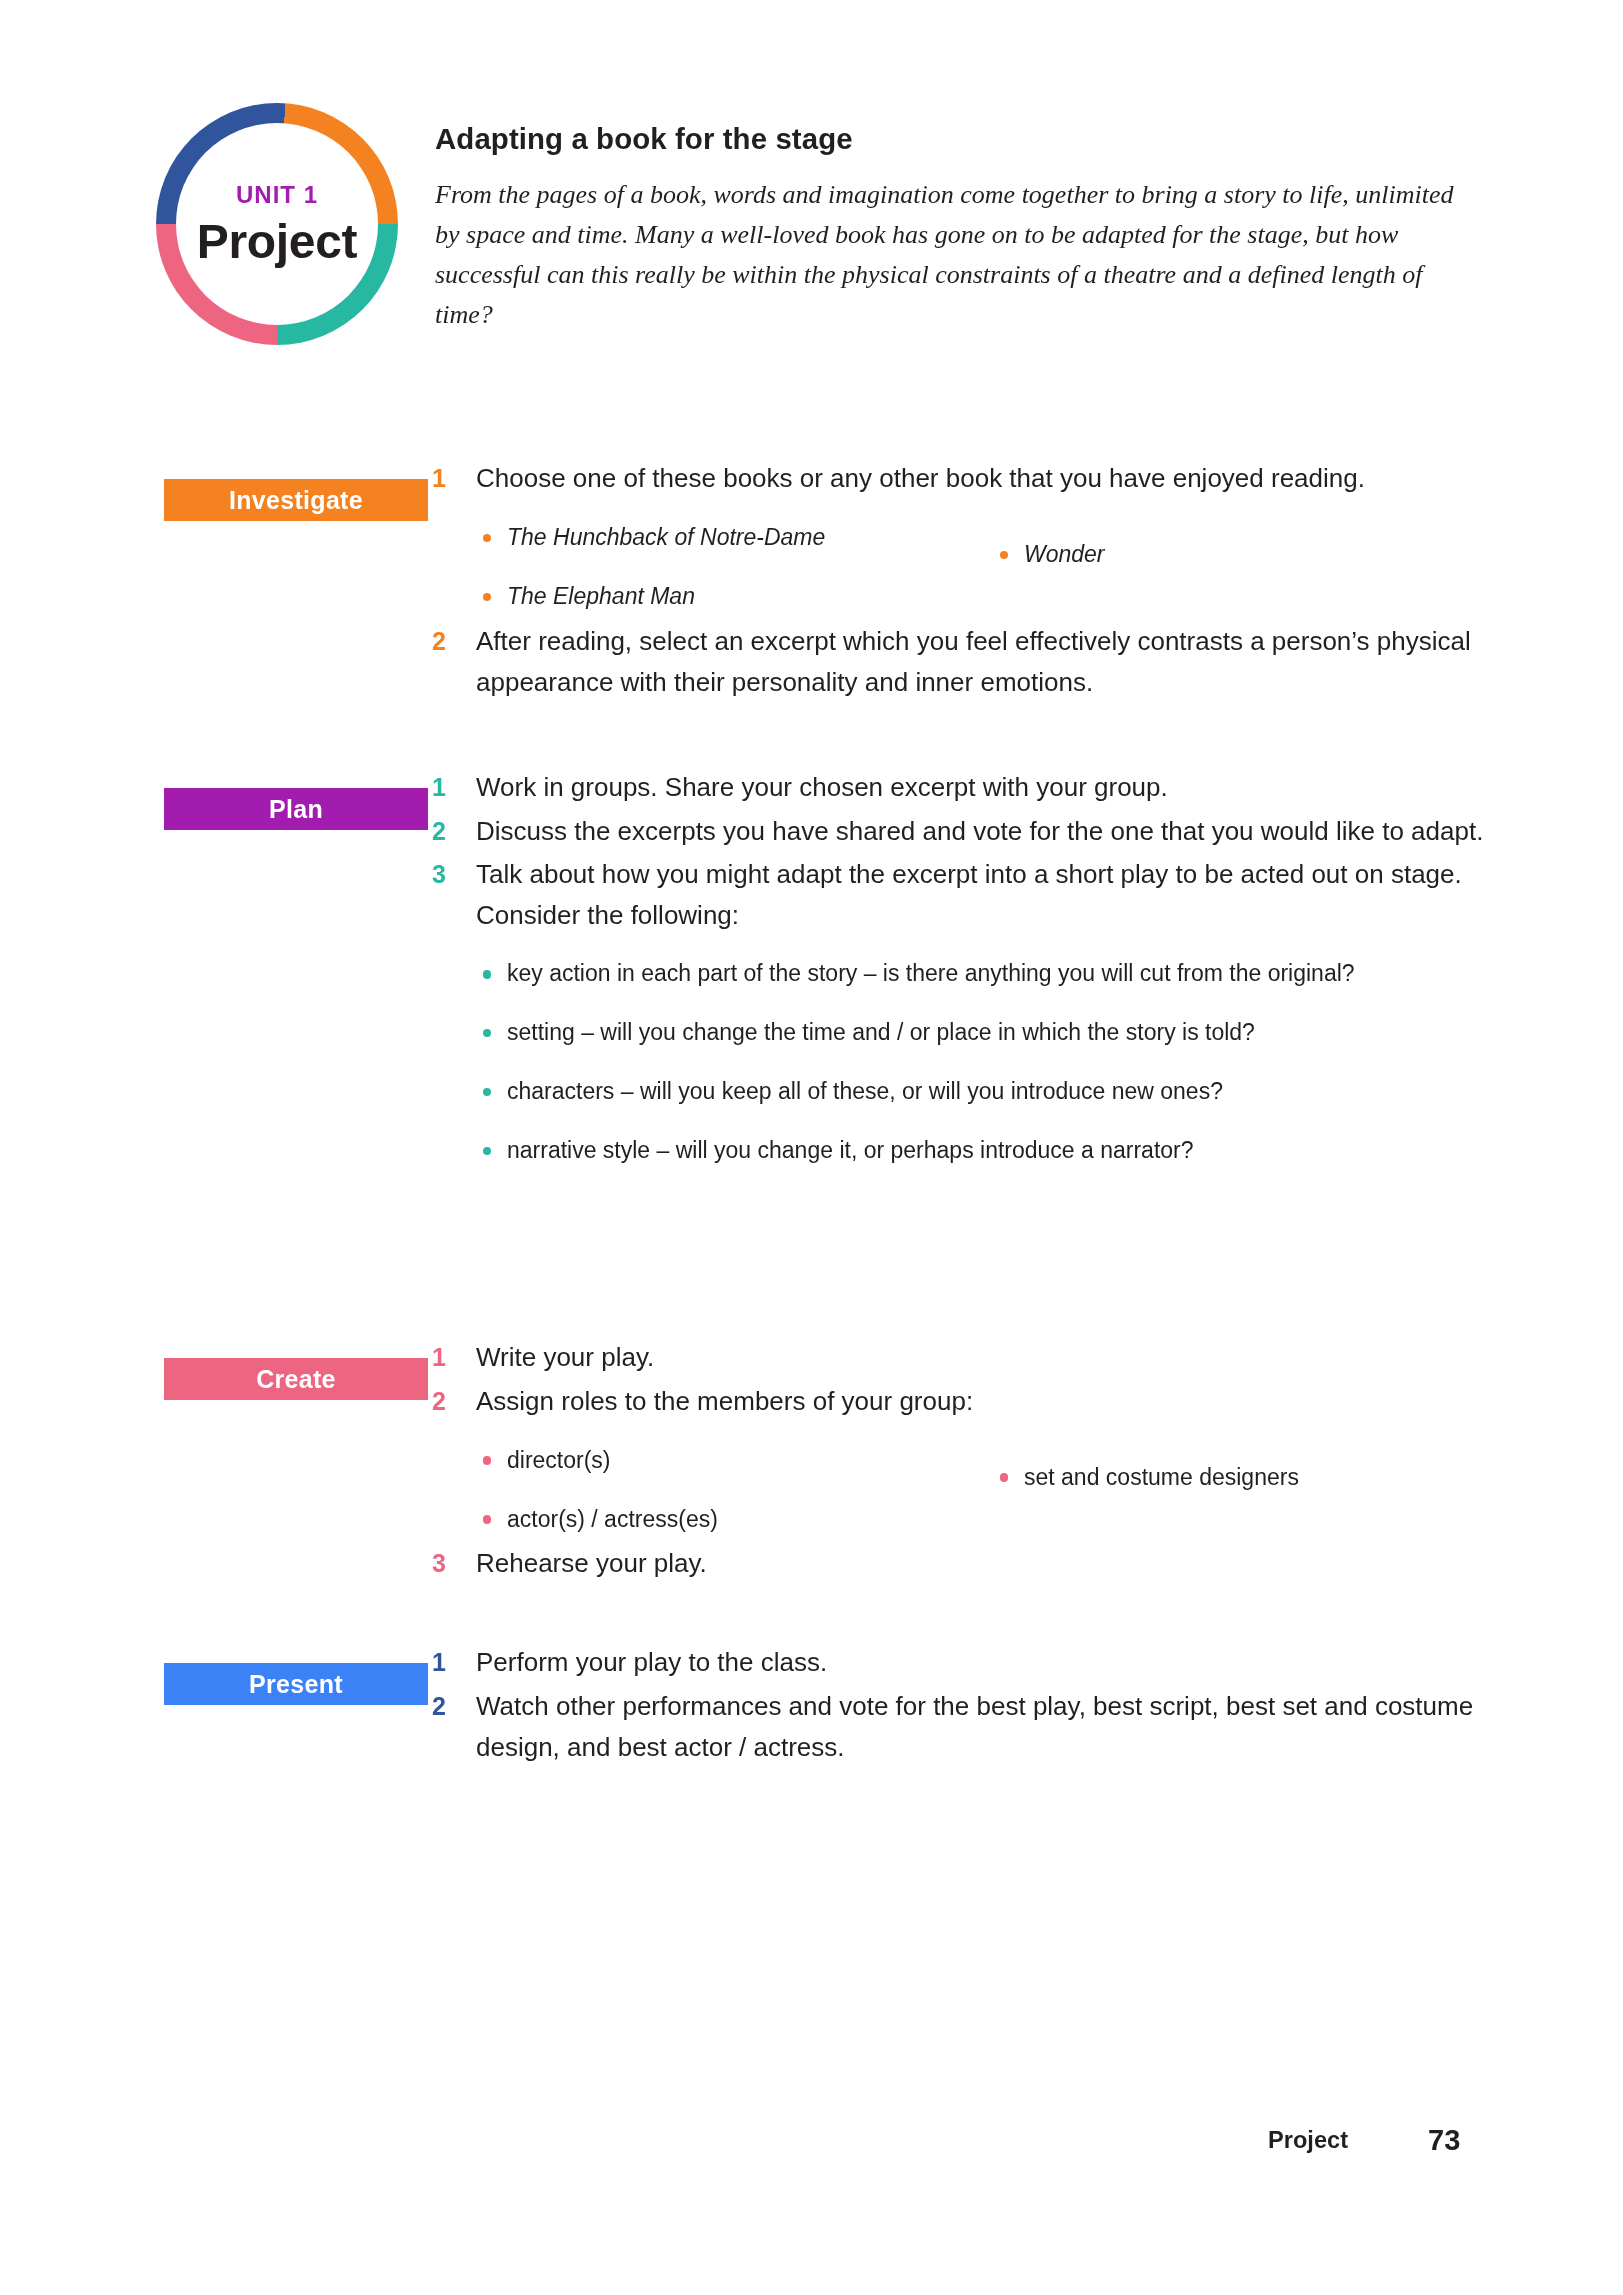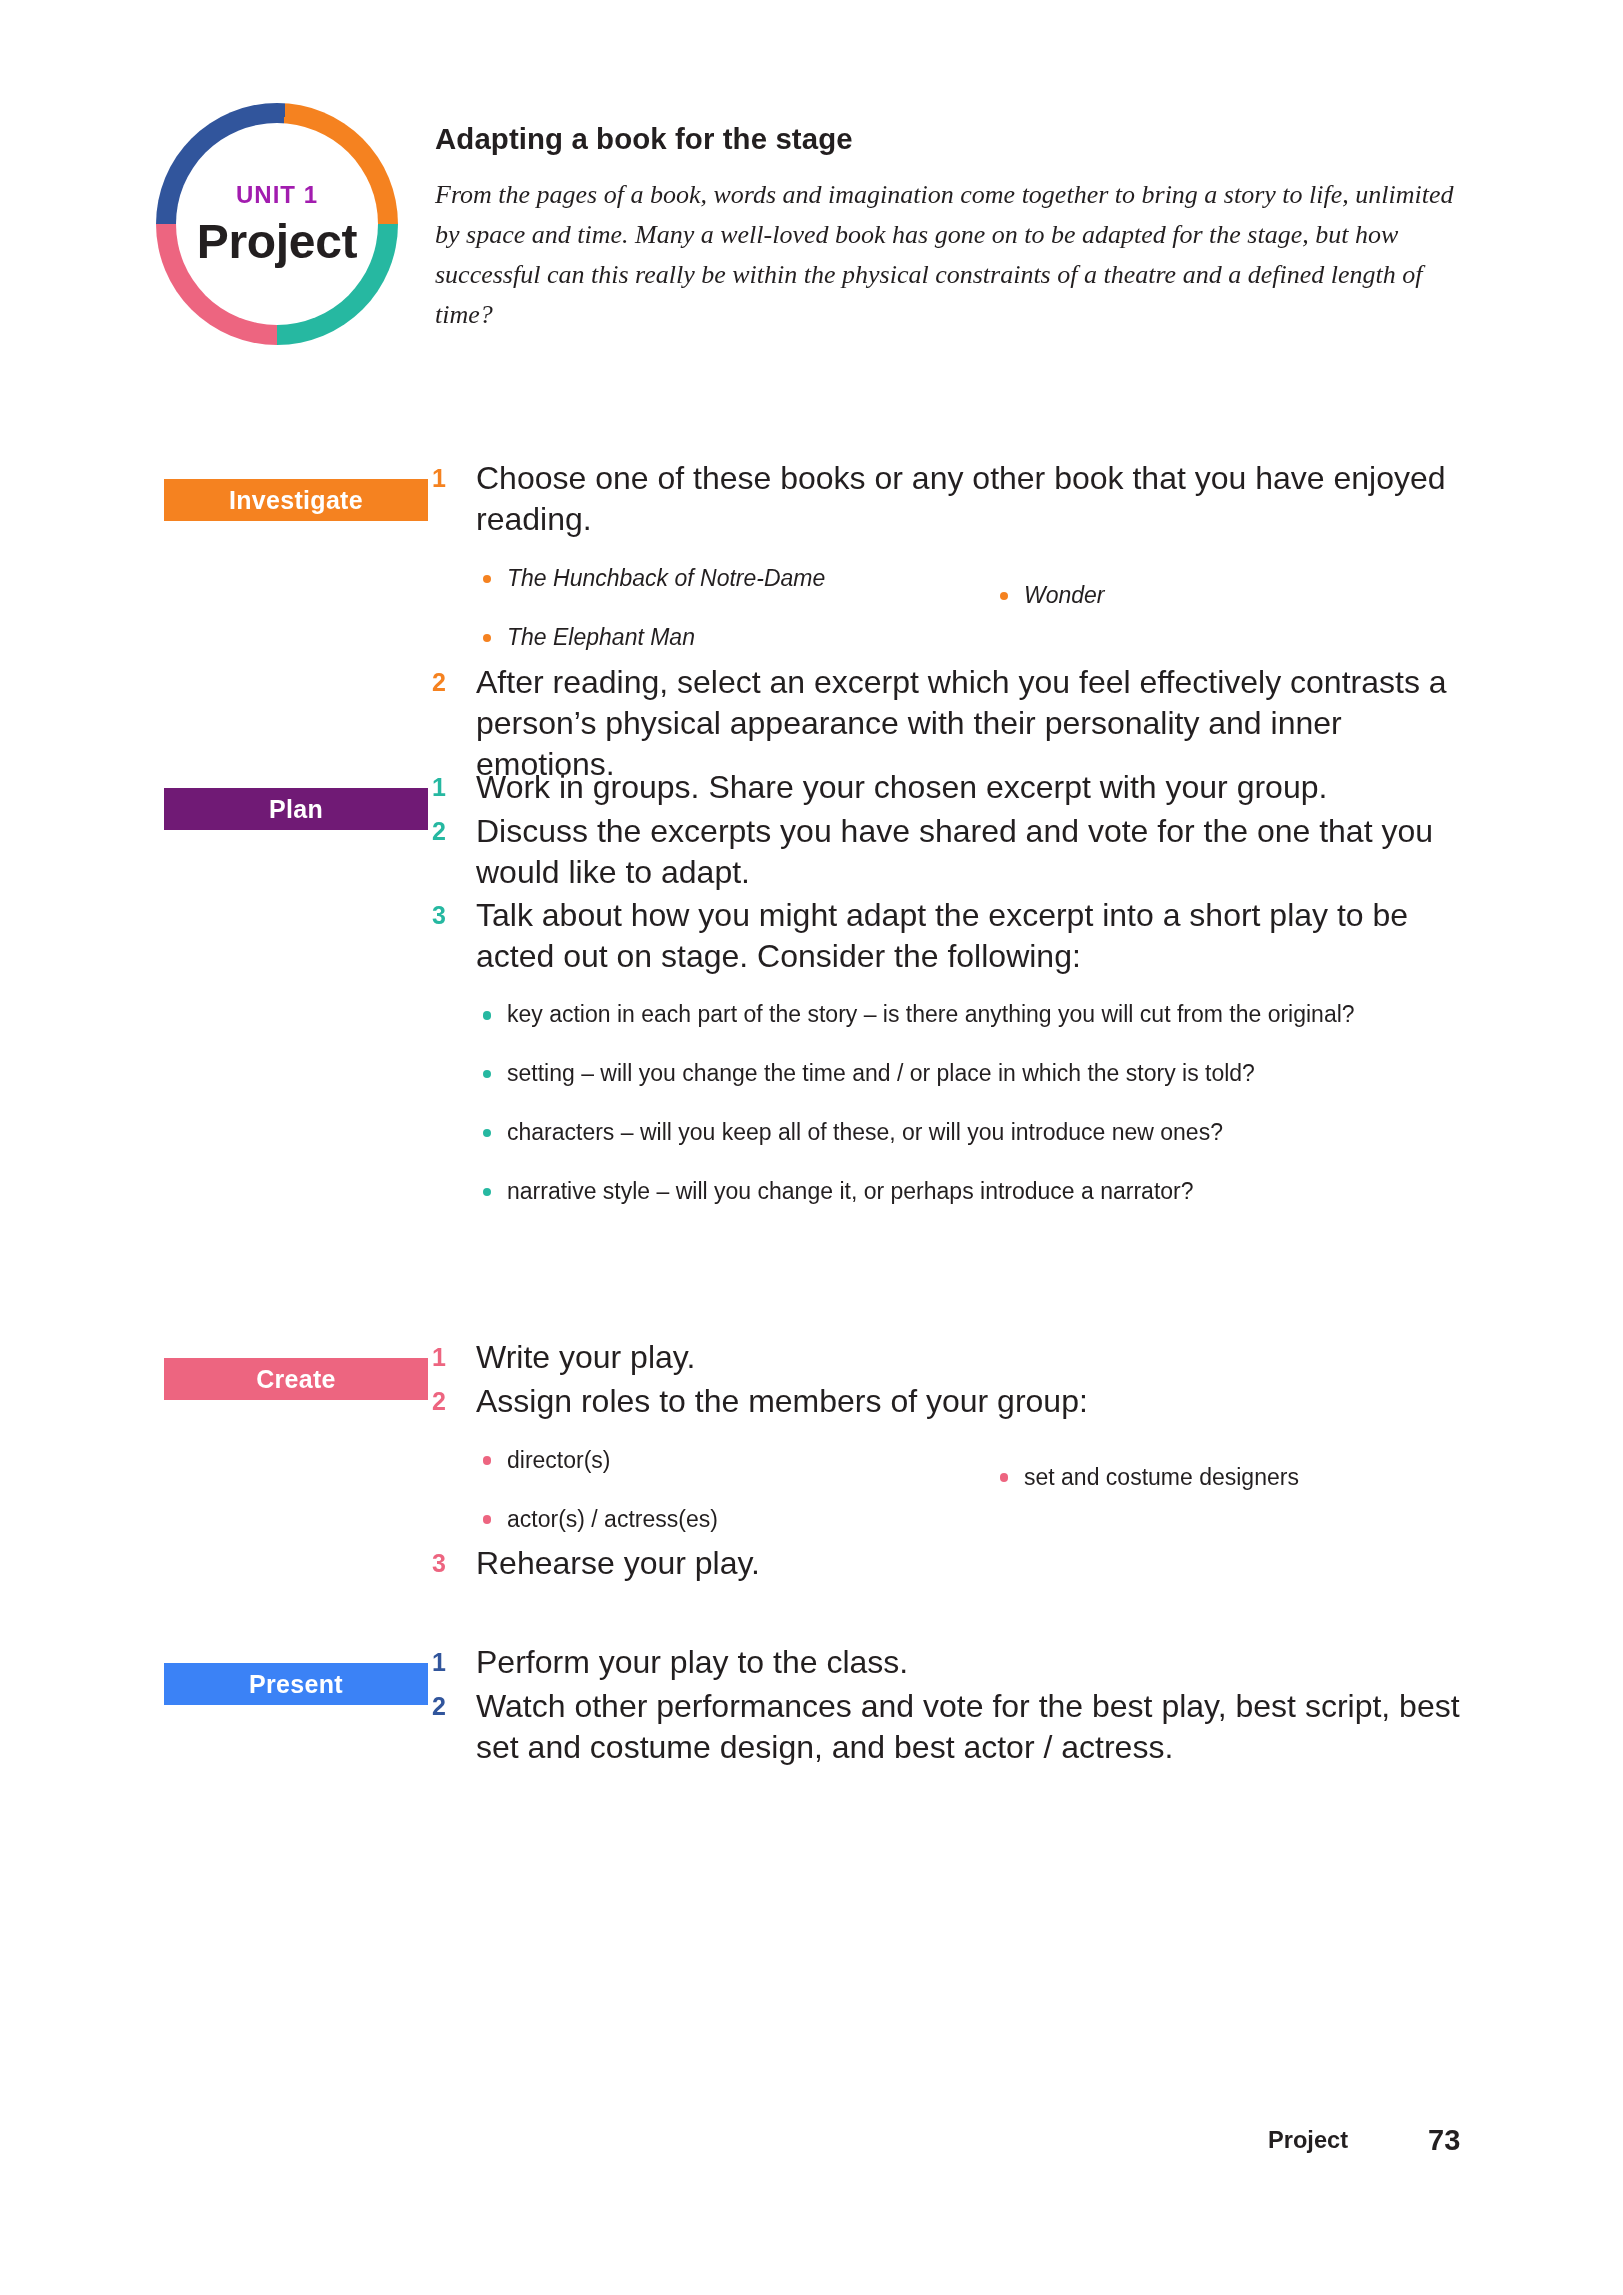"Choose one of these books" .item-text { font-size: 32px -> 26px }
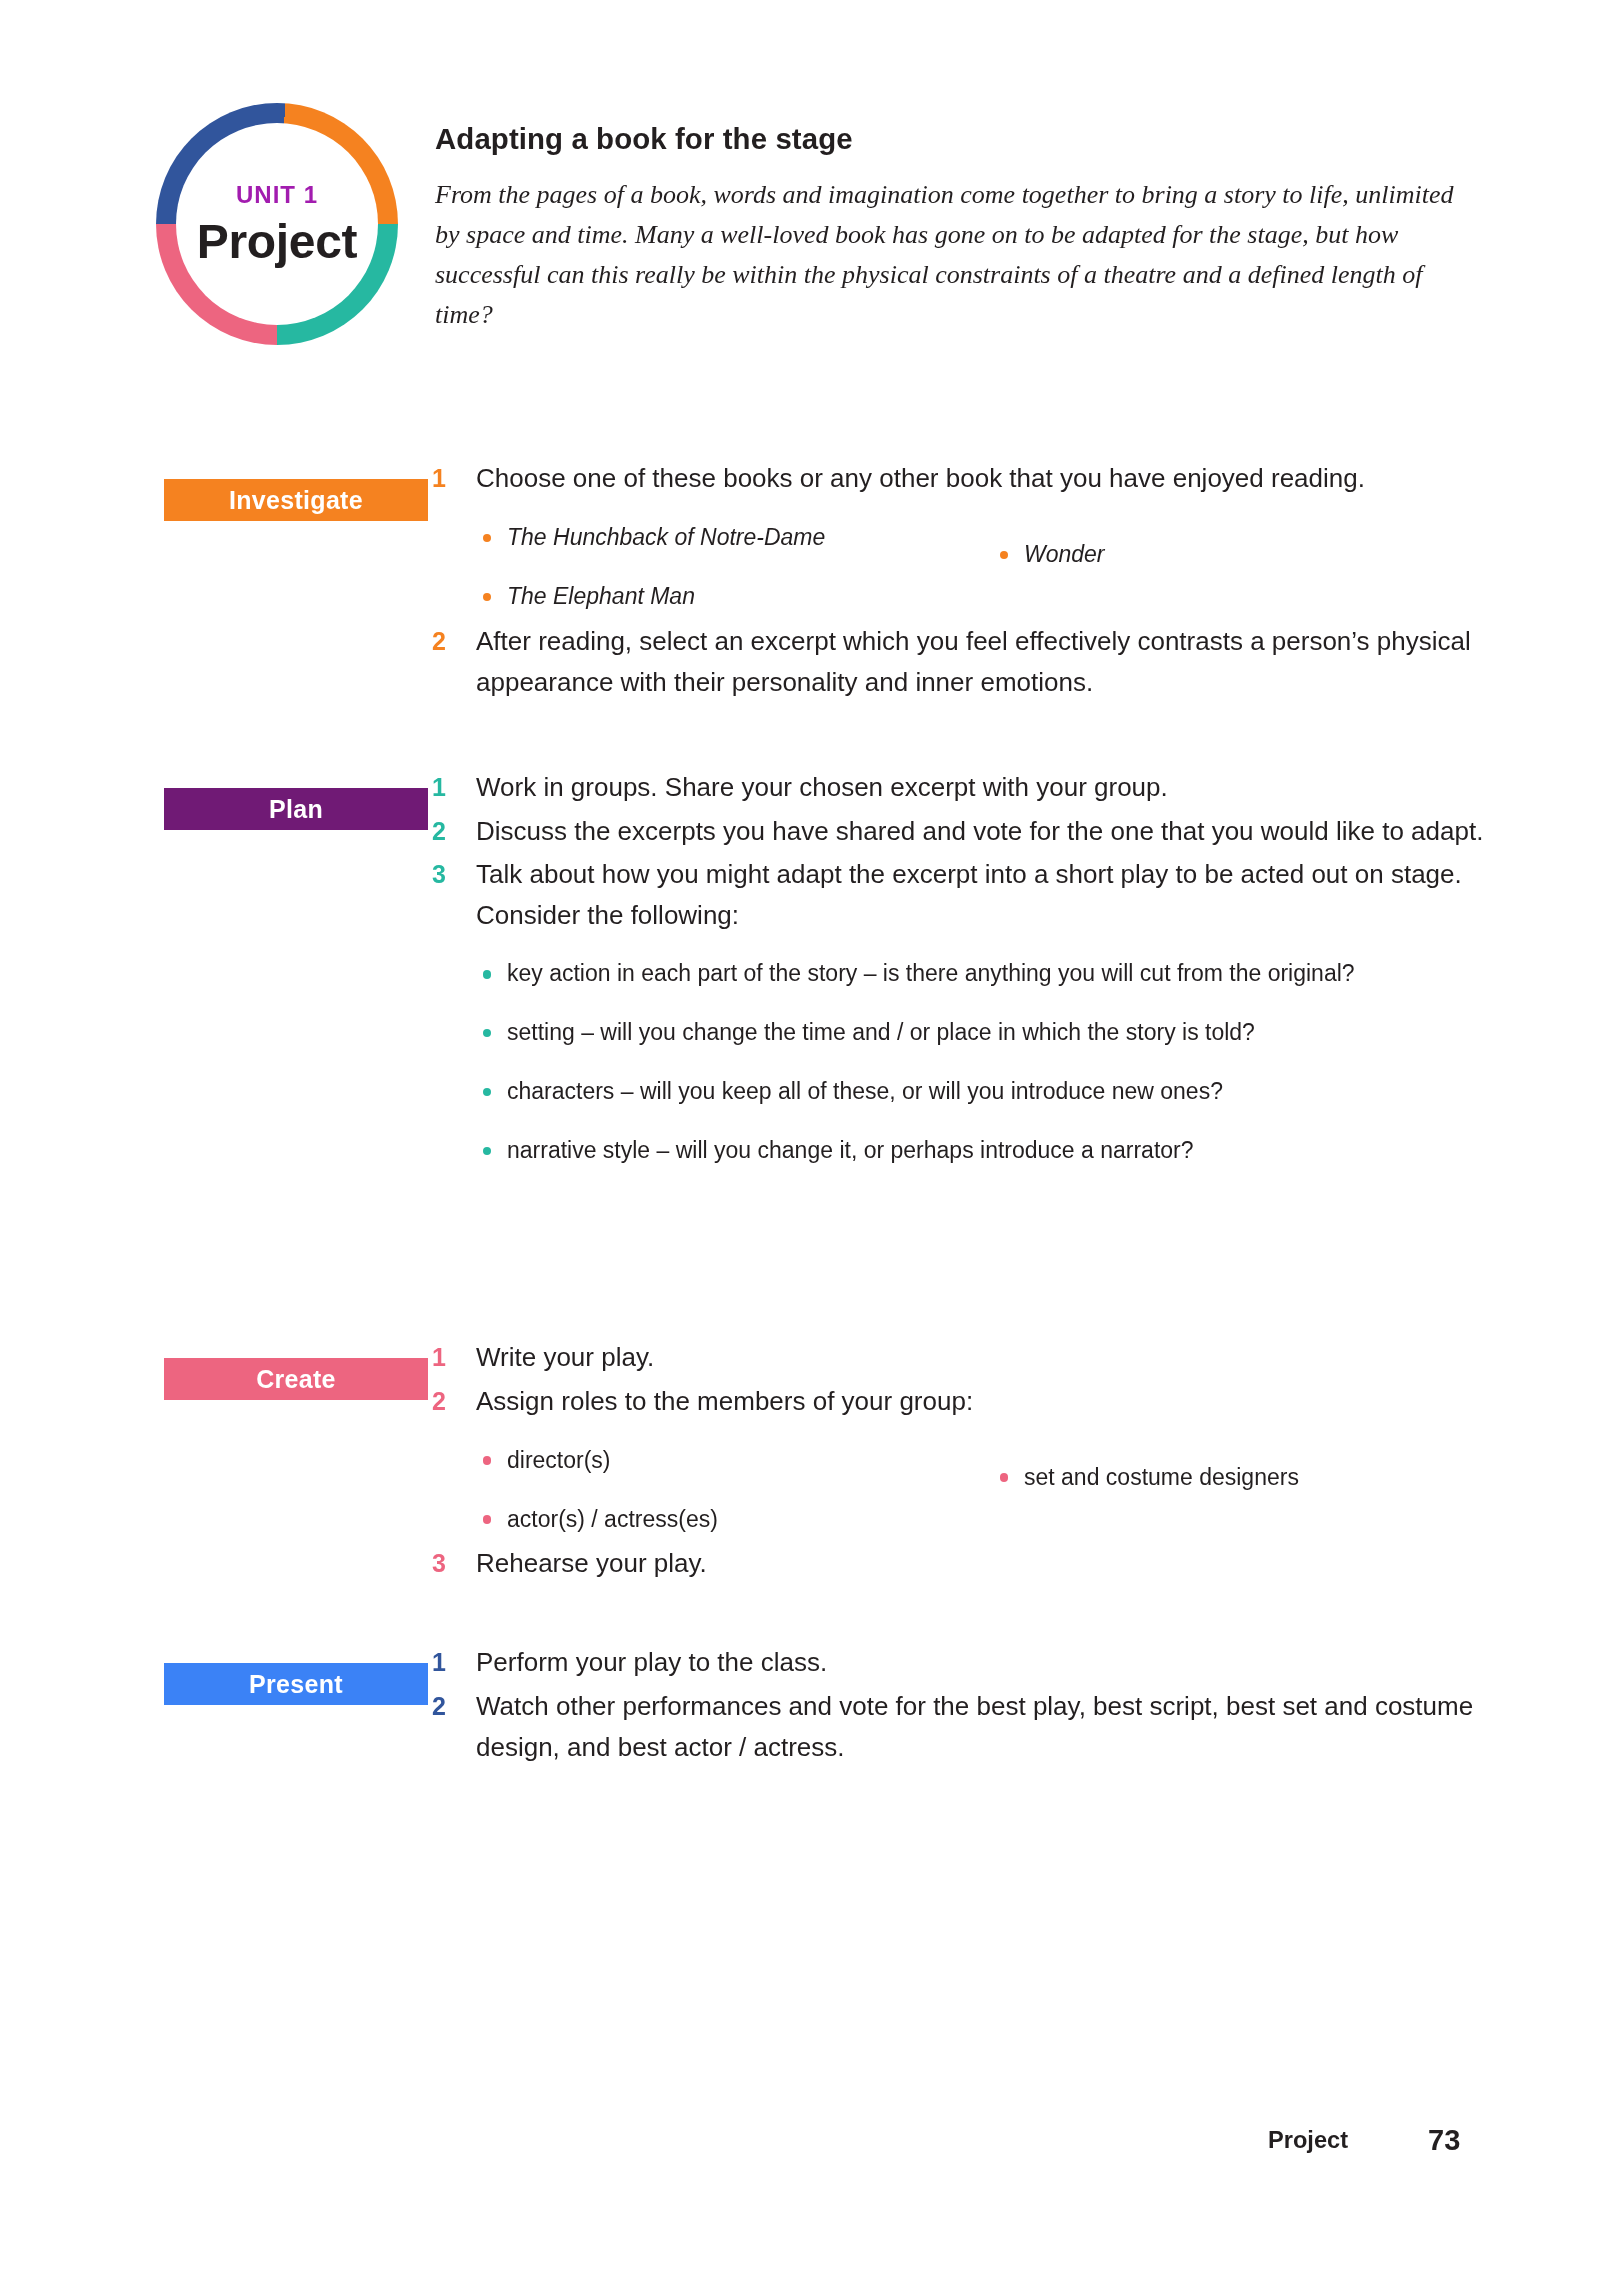"Plan" .bg-teal { background: #701a75 -> #a21caf }
